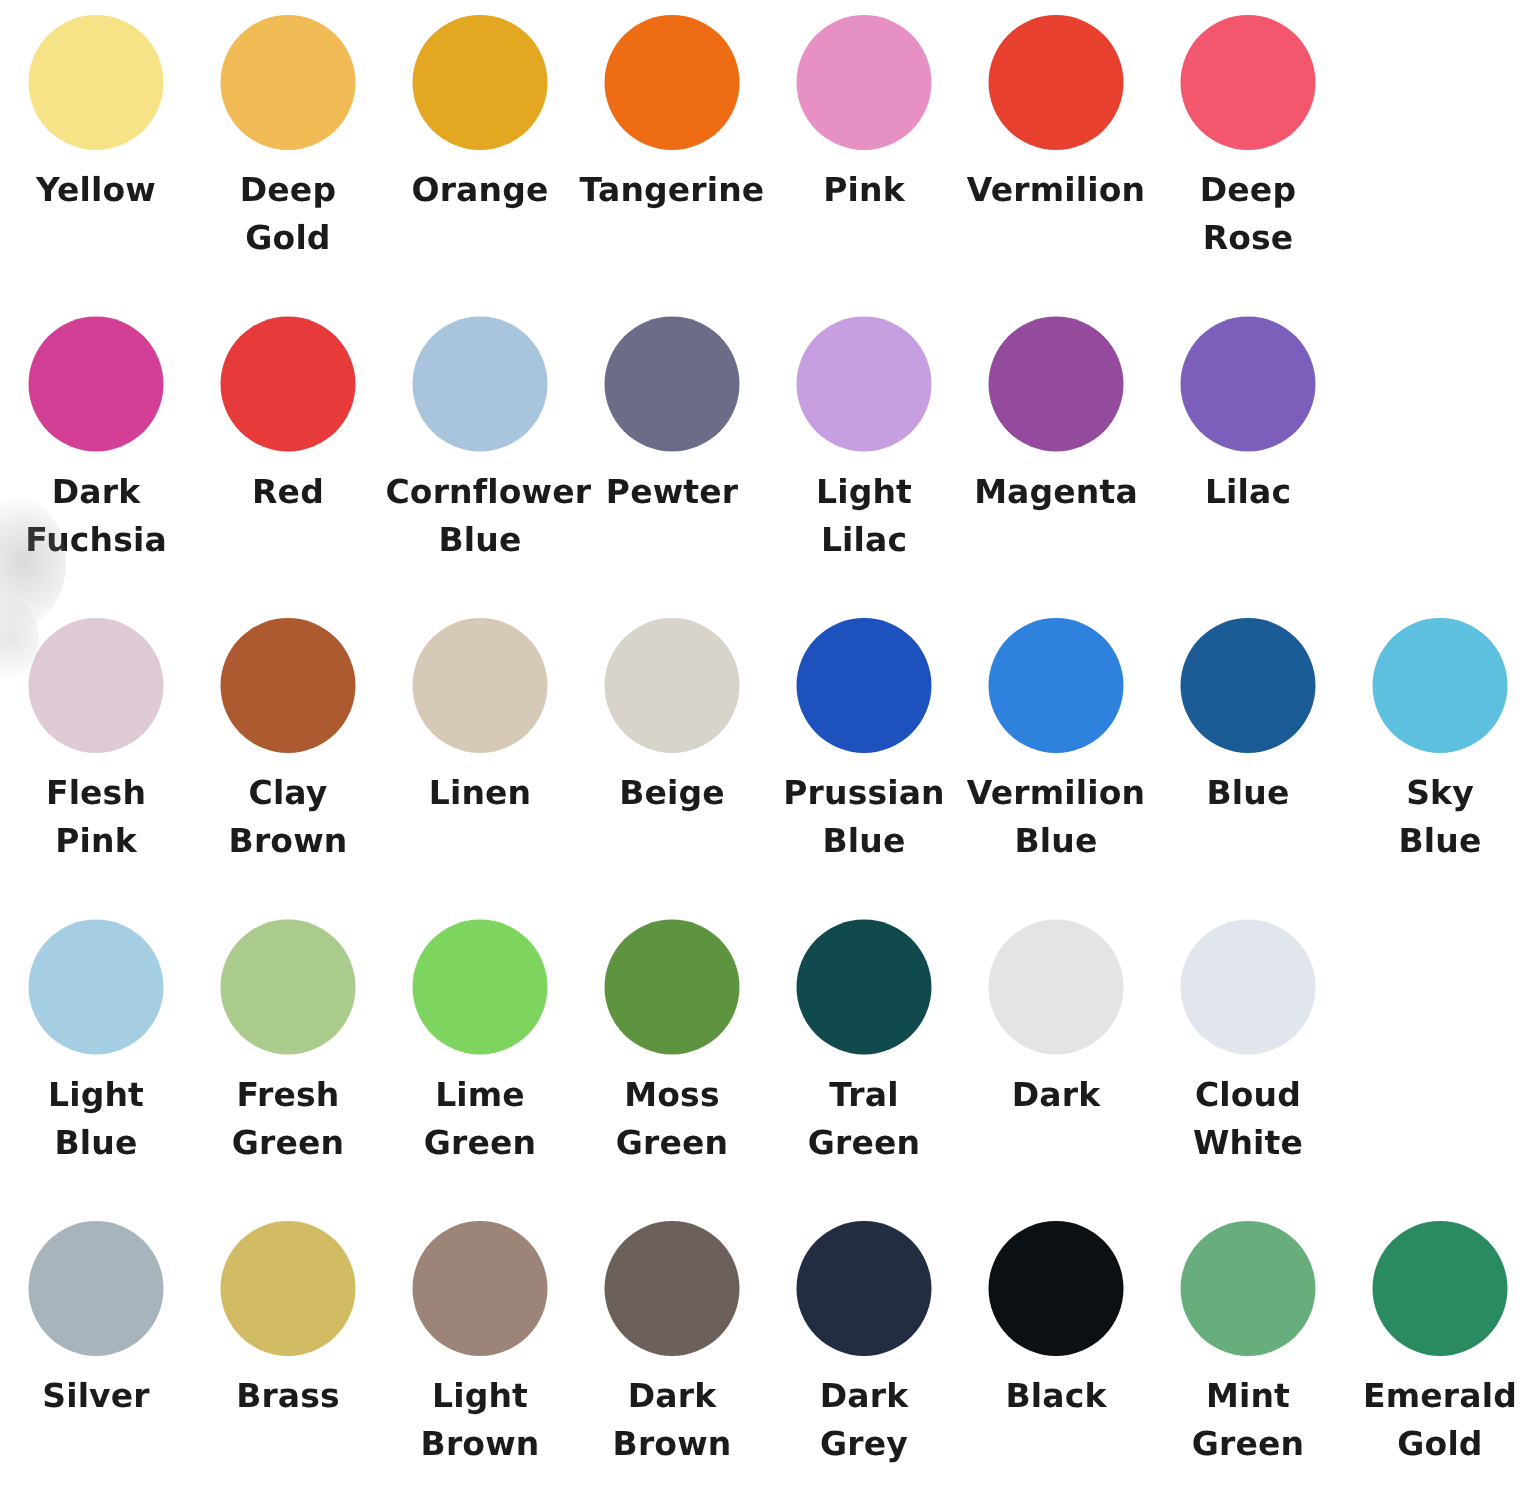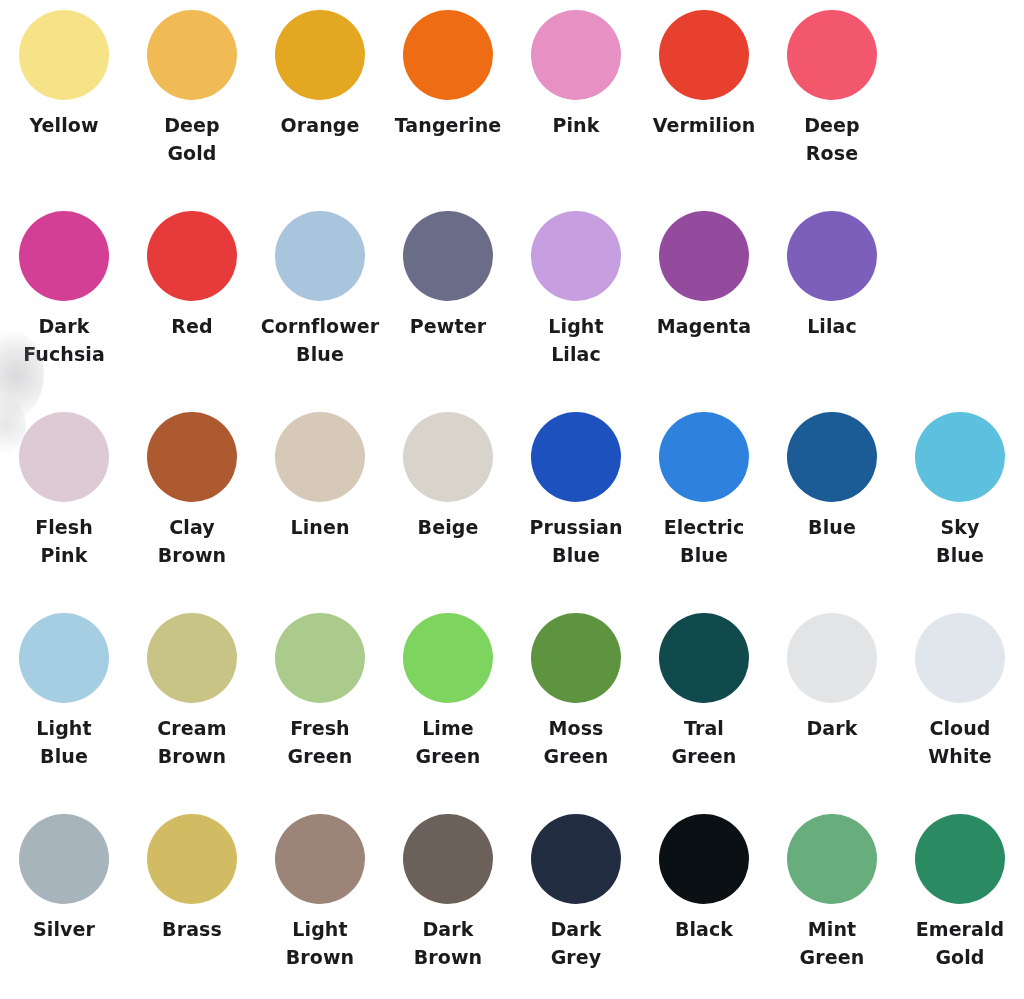"Yellow" .swatch-label { font-size: 19px -> 22px }
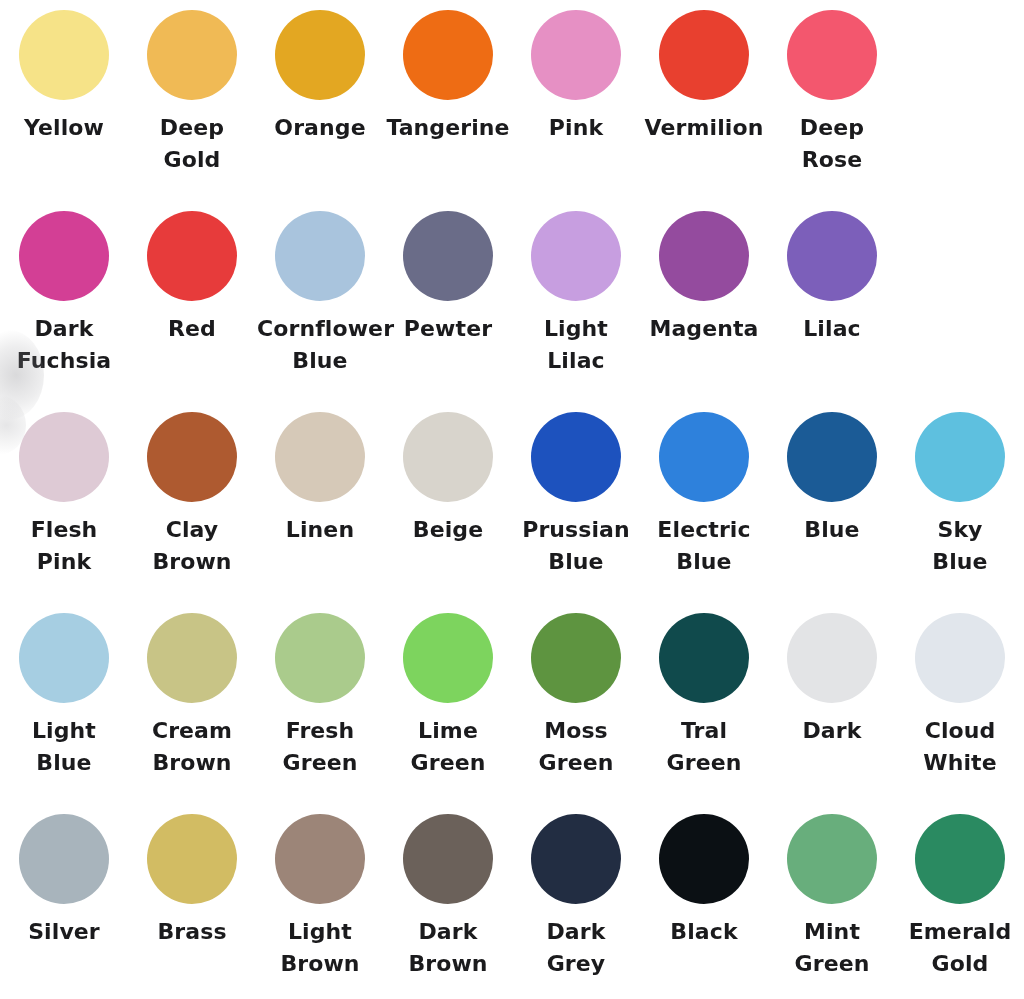"Electric Blue" div.swatch-label { text: Electric -> Vermilion }
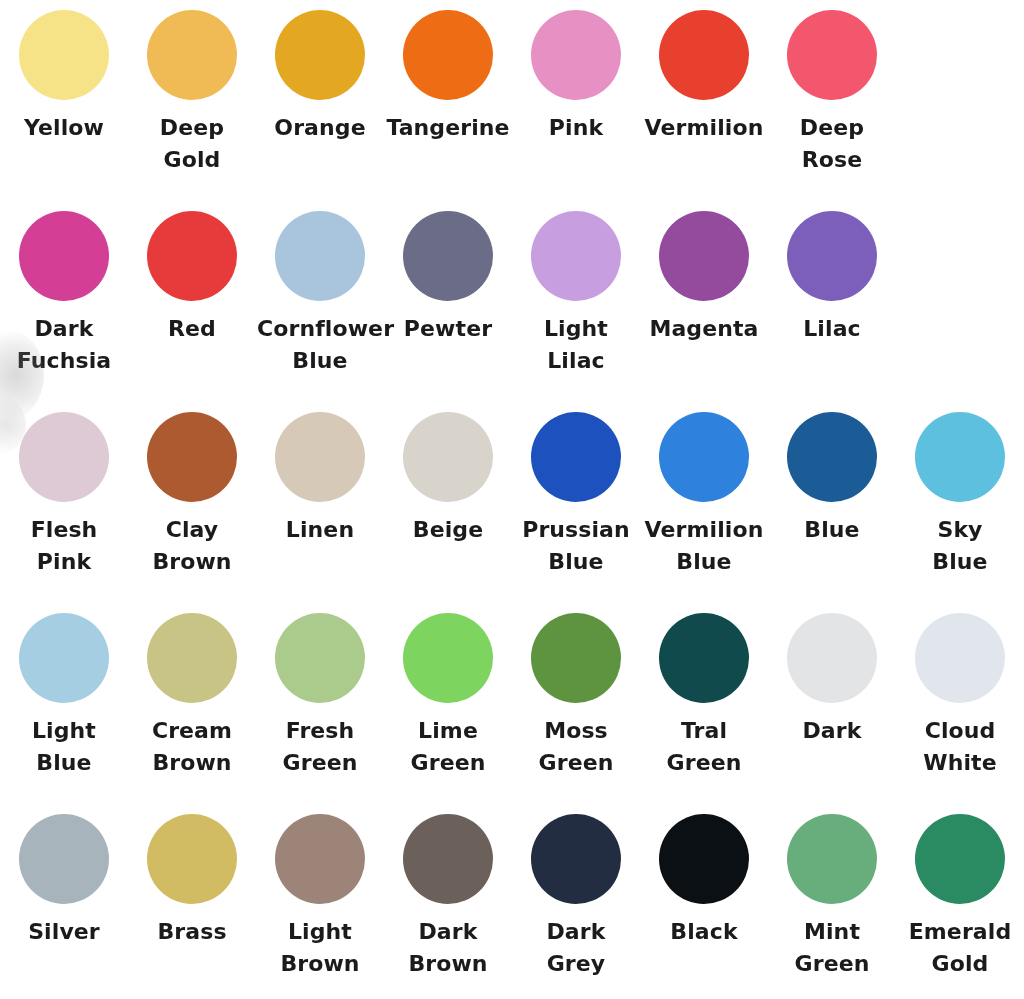"Cream Brown" div.swatch-cell { html: <div> <div></div> <div>Cream Brown</div> </div> -> none }
